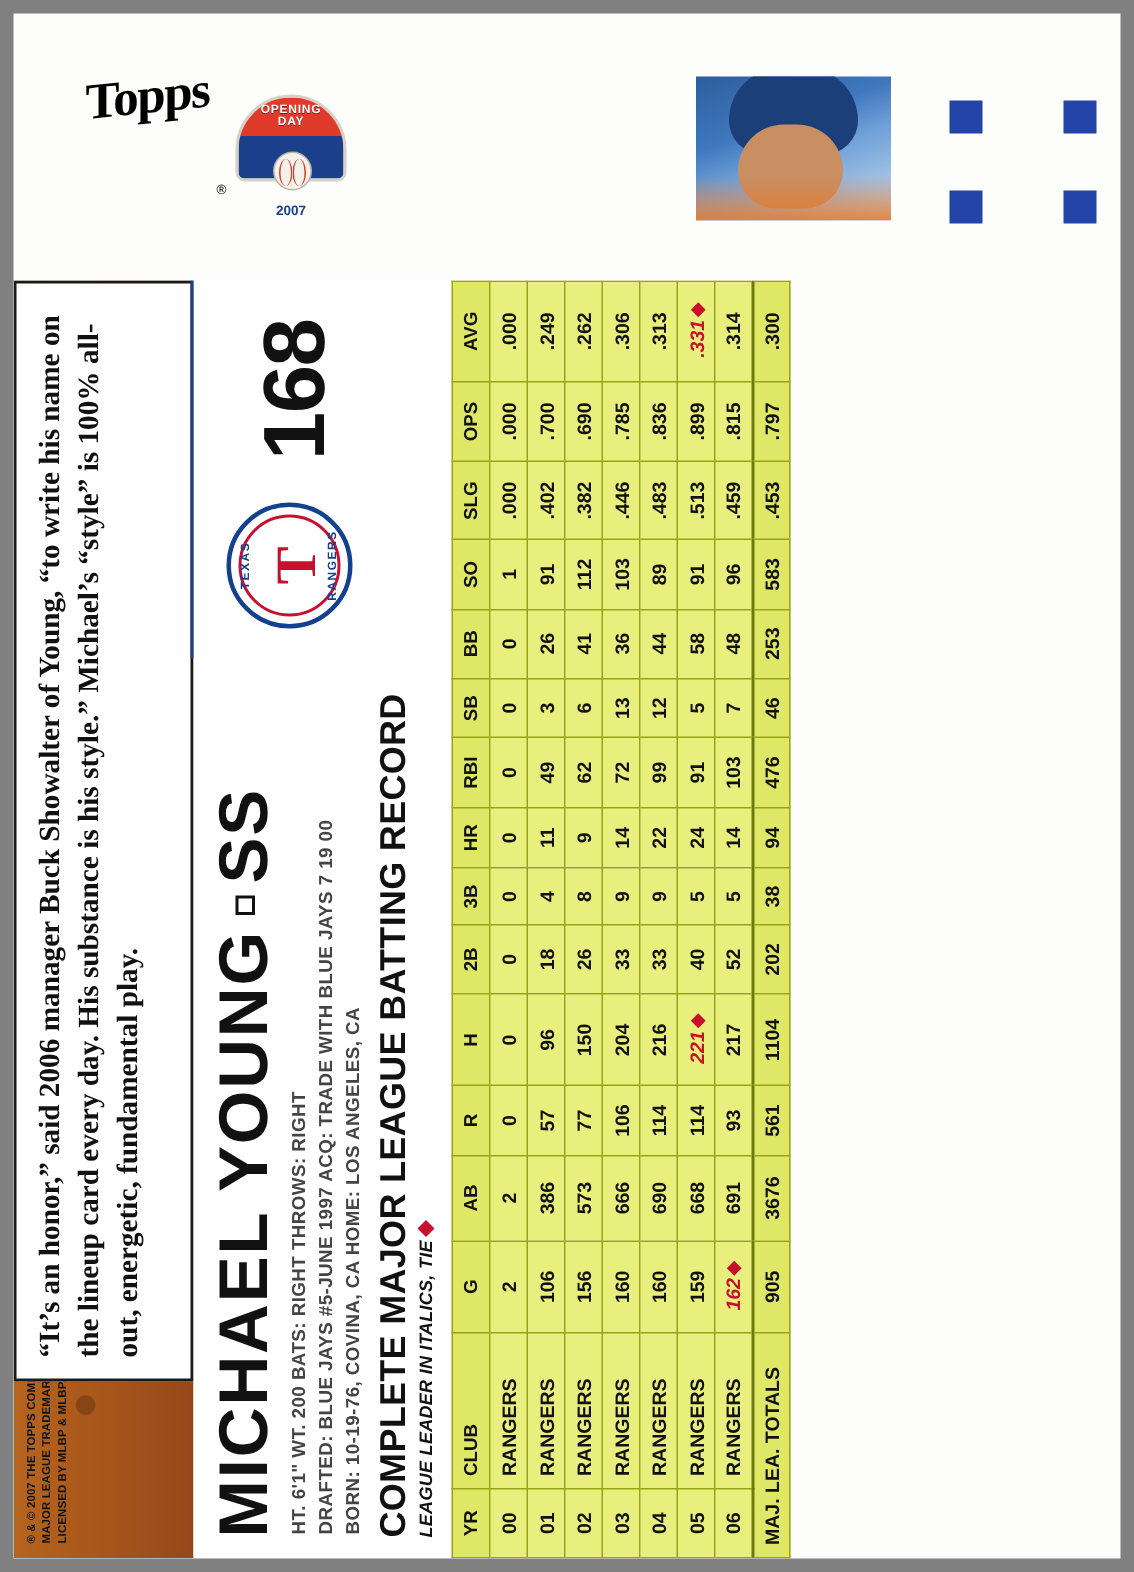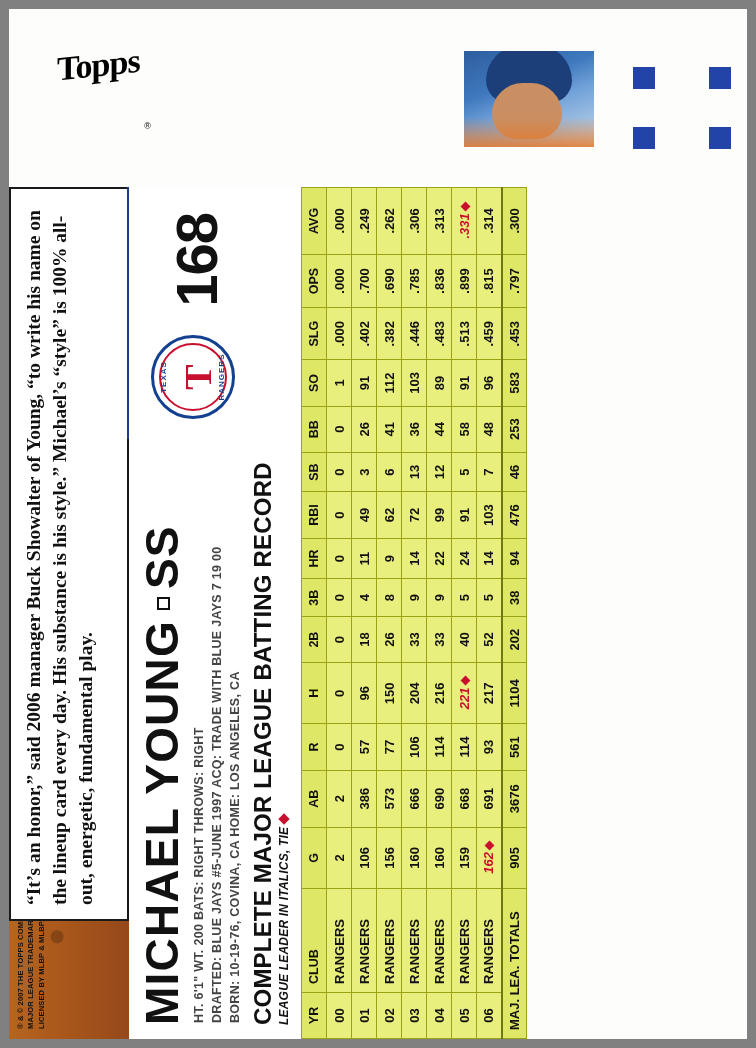"OPENING" div.openingday { html: none -> <div> <div></div> <div> <div>OPENING</div> <div>DAY</div> </div> <div></div> <div>2007</div> </div> }
